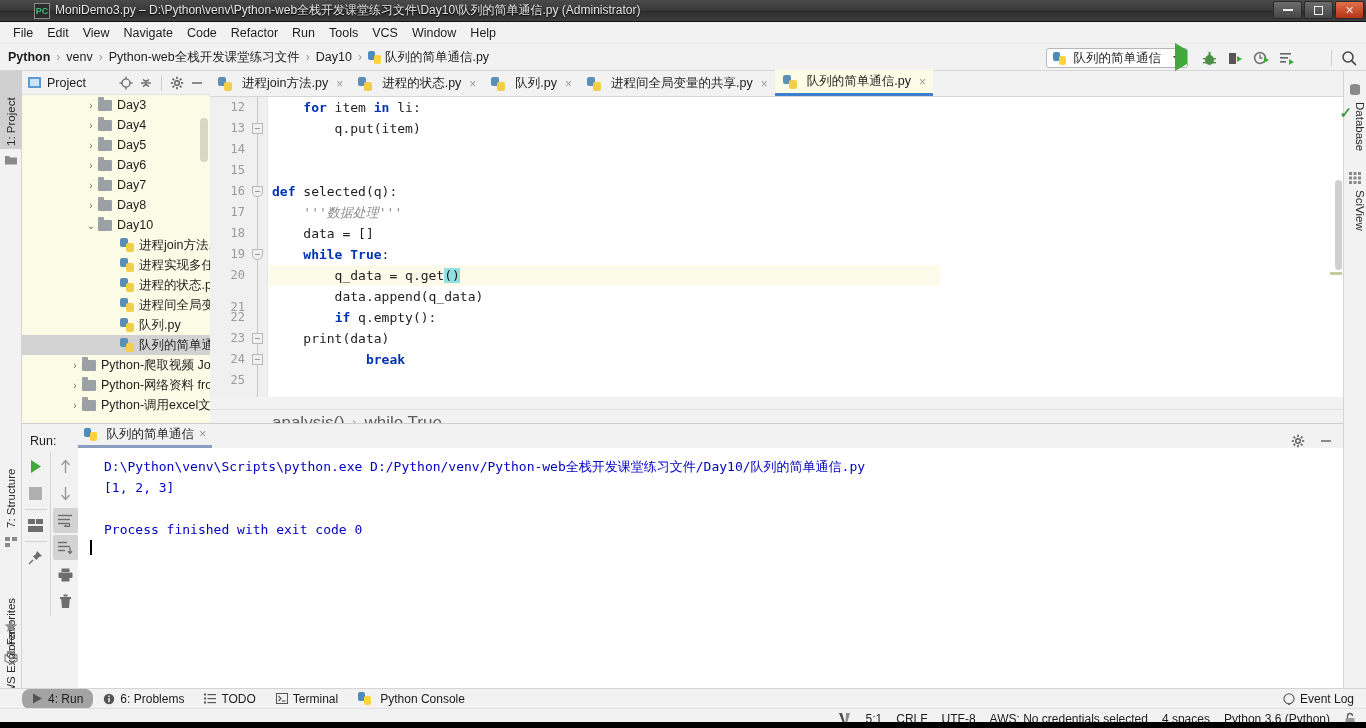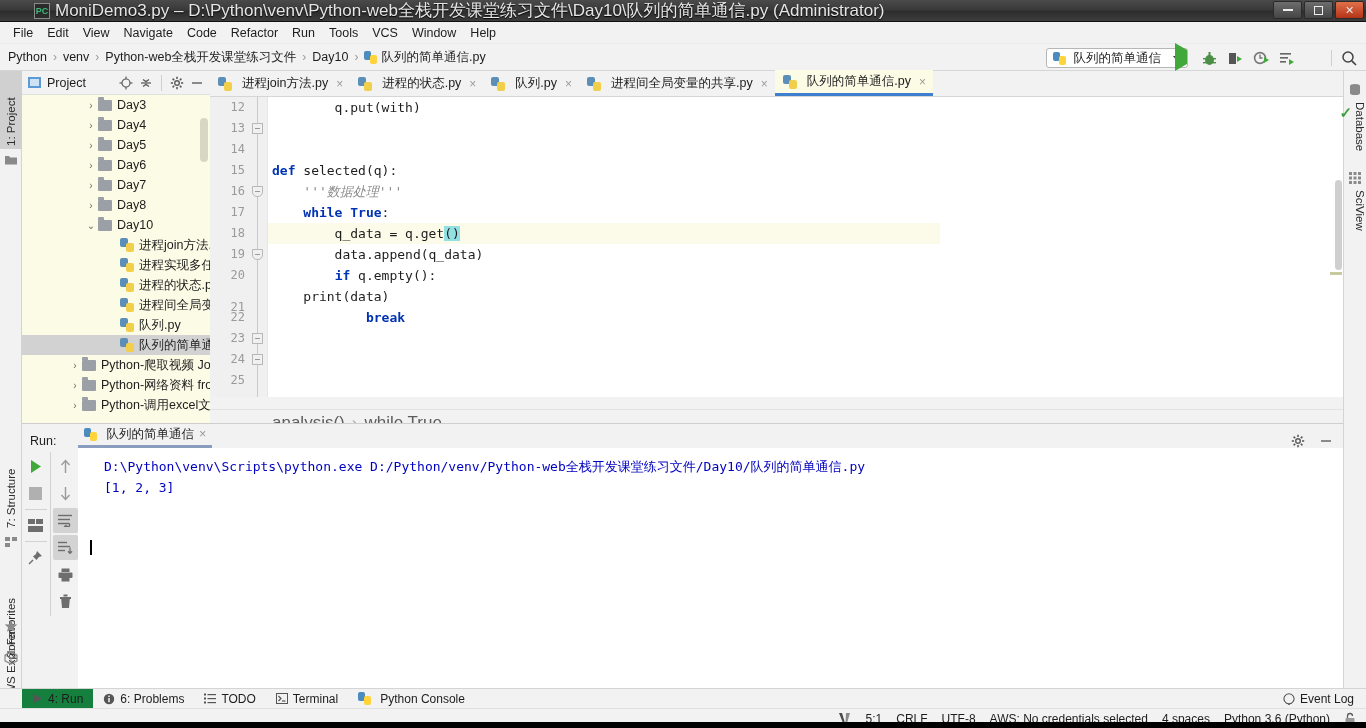"MoniDemo3.py –" .title-text { font-size: 17px -> 12px }
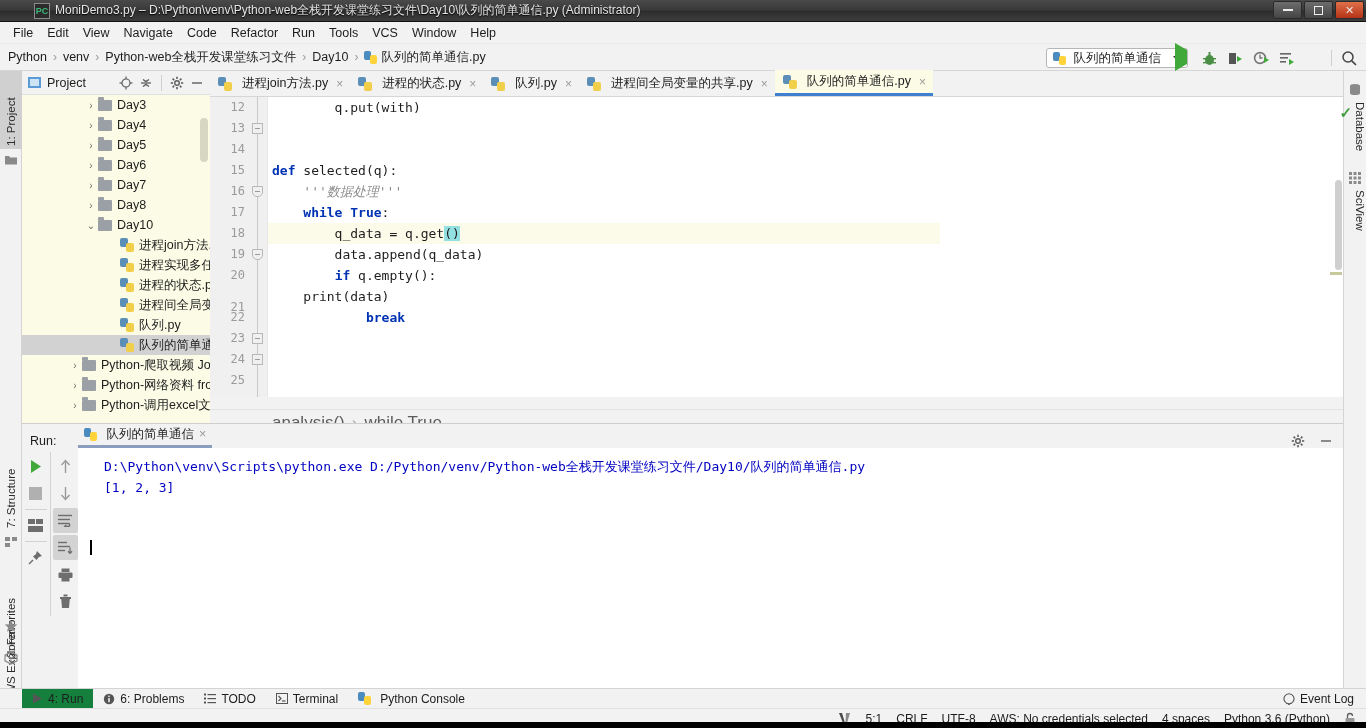"Python" .crumb.bold { font-weight: normal -> bold }
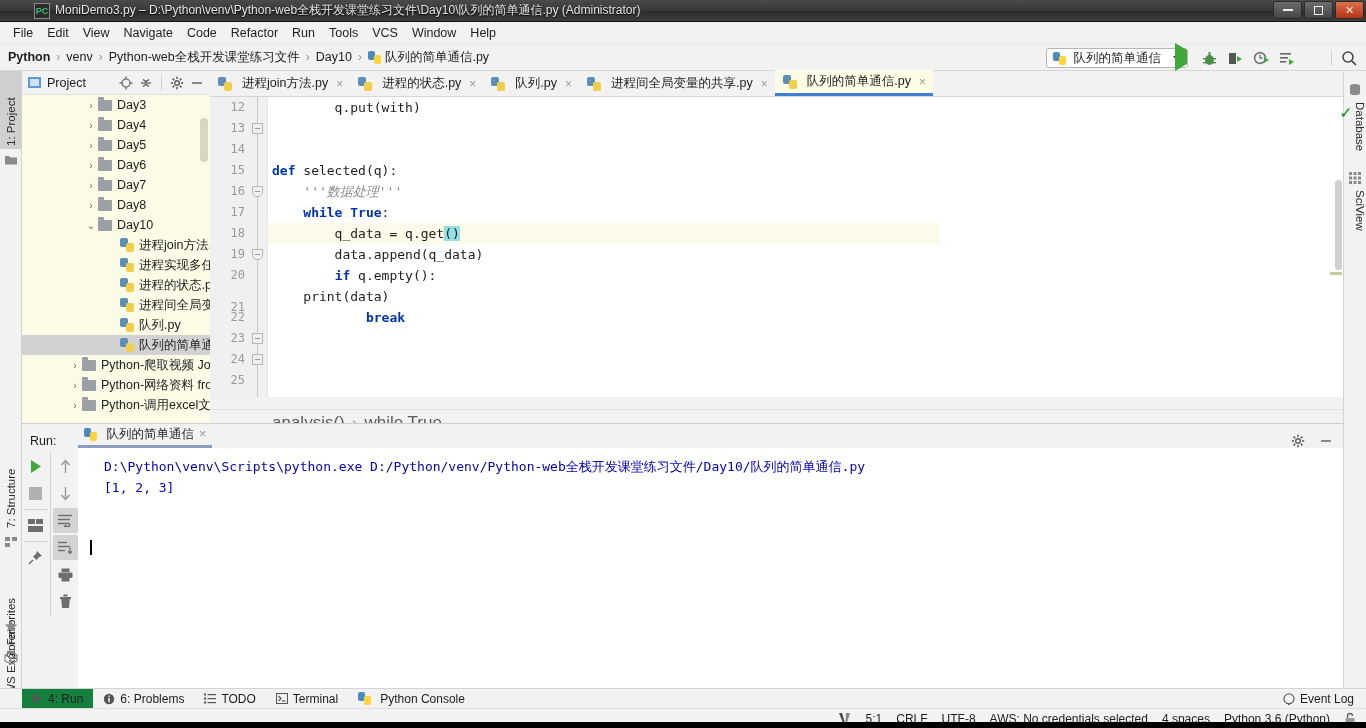"for item in li:" div.cline { html: none -> <div><span> </span><span>for</span><span> item </span><span>in</span><span> li:</span></div> }
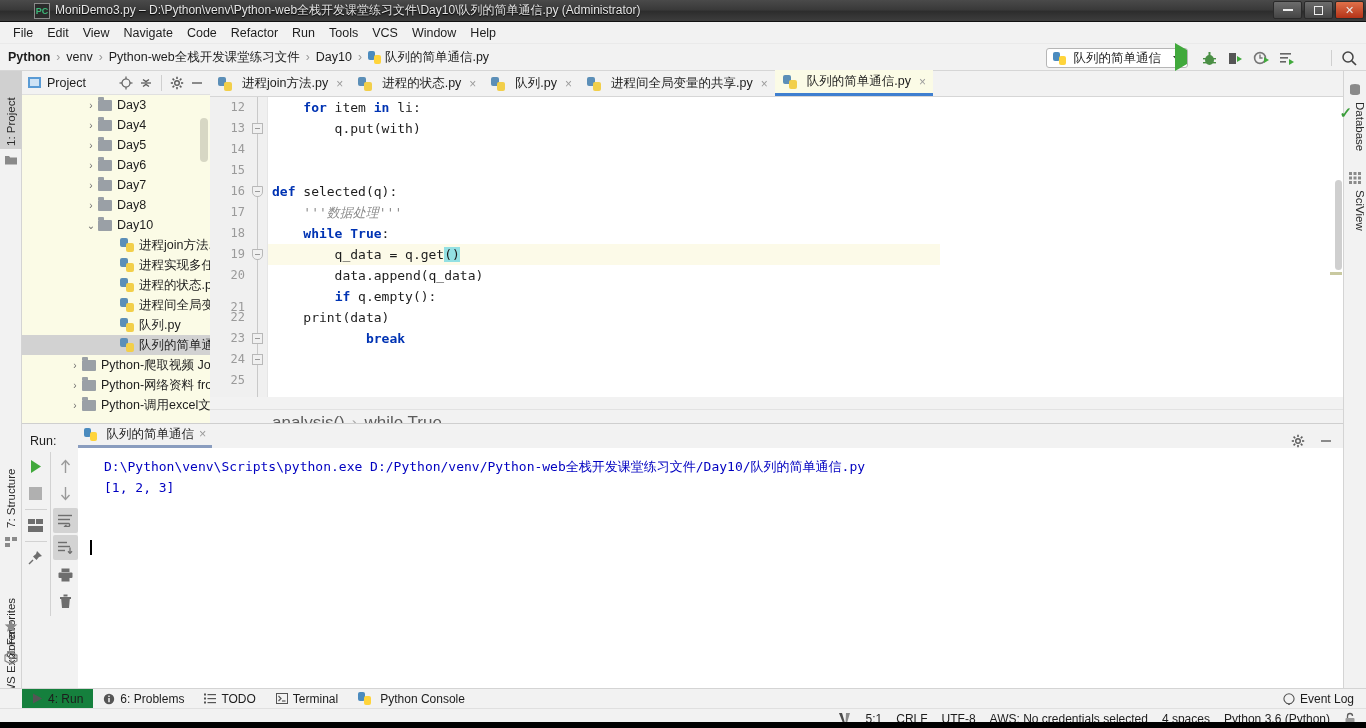"q.put(with)" span.pl { text: with -> item }
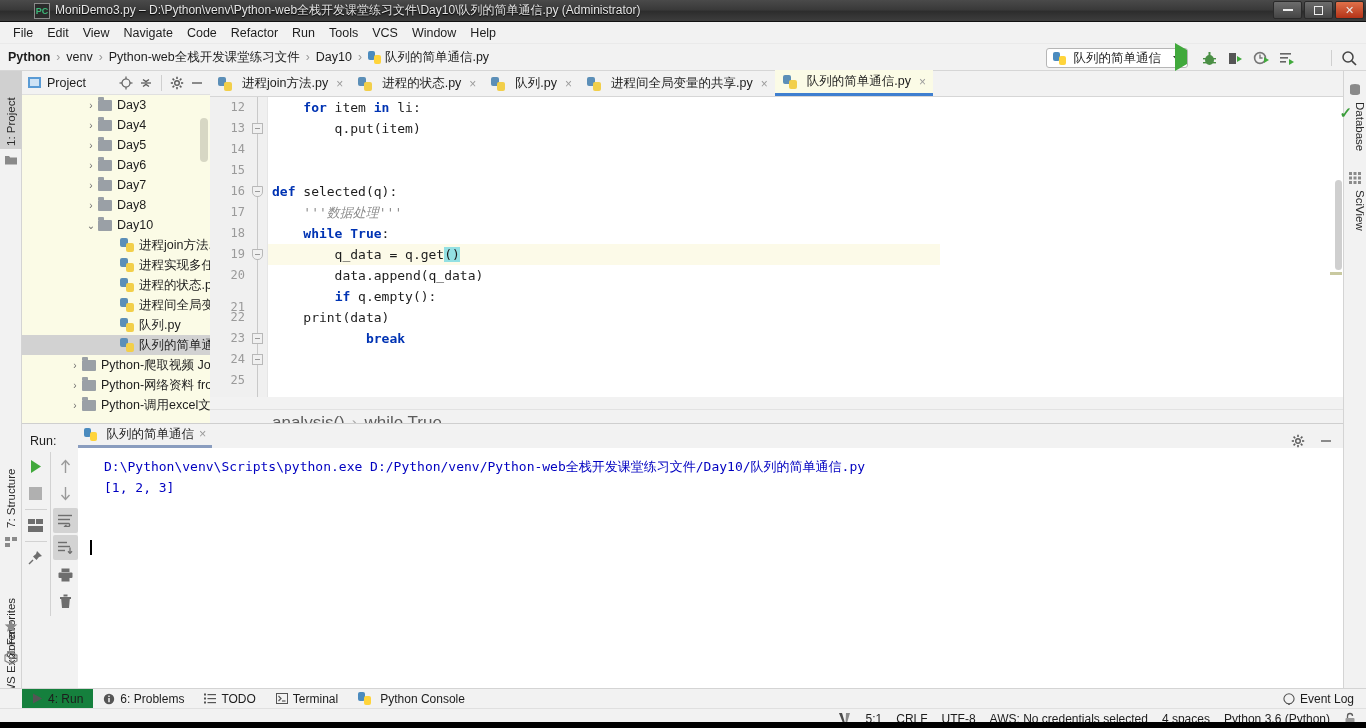"data = []" div.cline { html: none -> <div><span> data = []</span></div> }
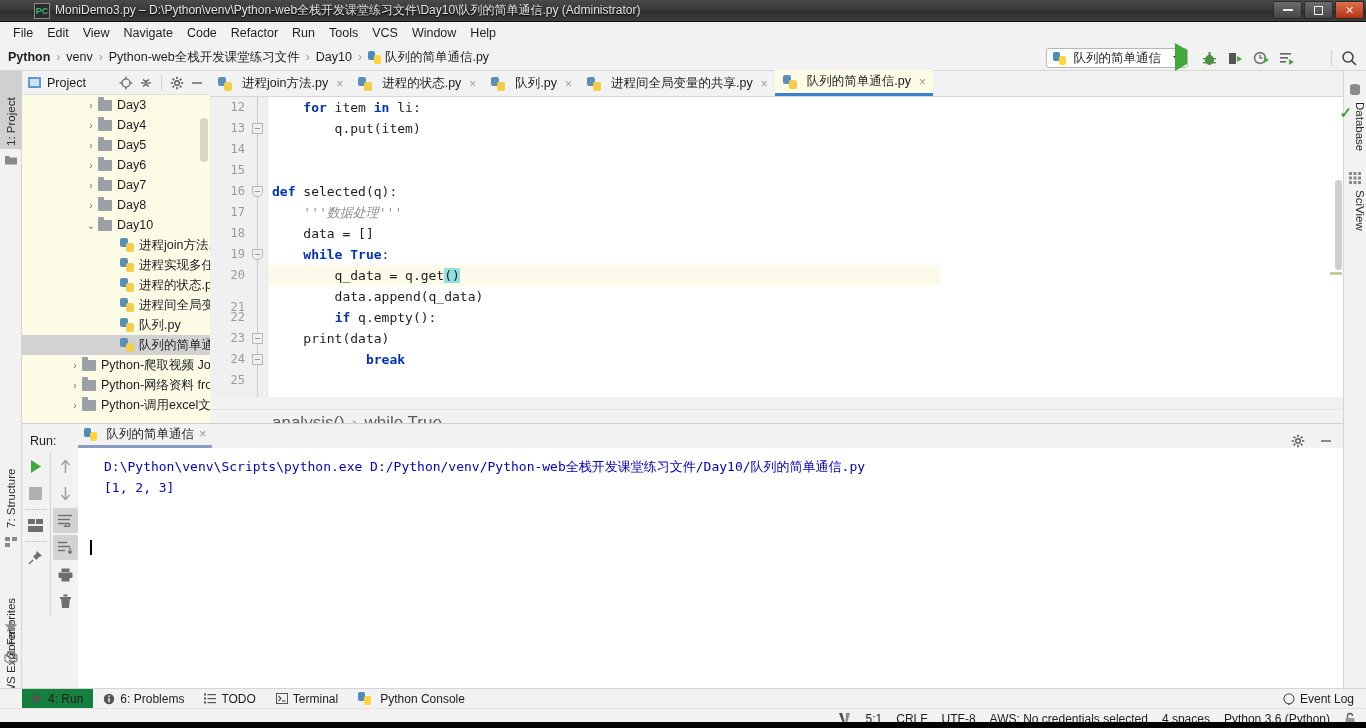"Process finished with exit code" div.cout { html: none -> <div>Process finished with exit code 0</div> }
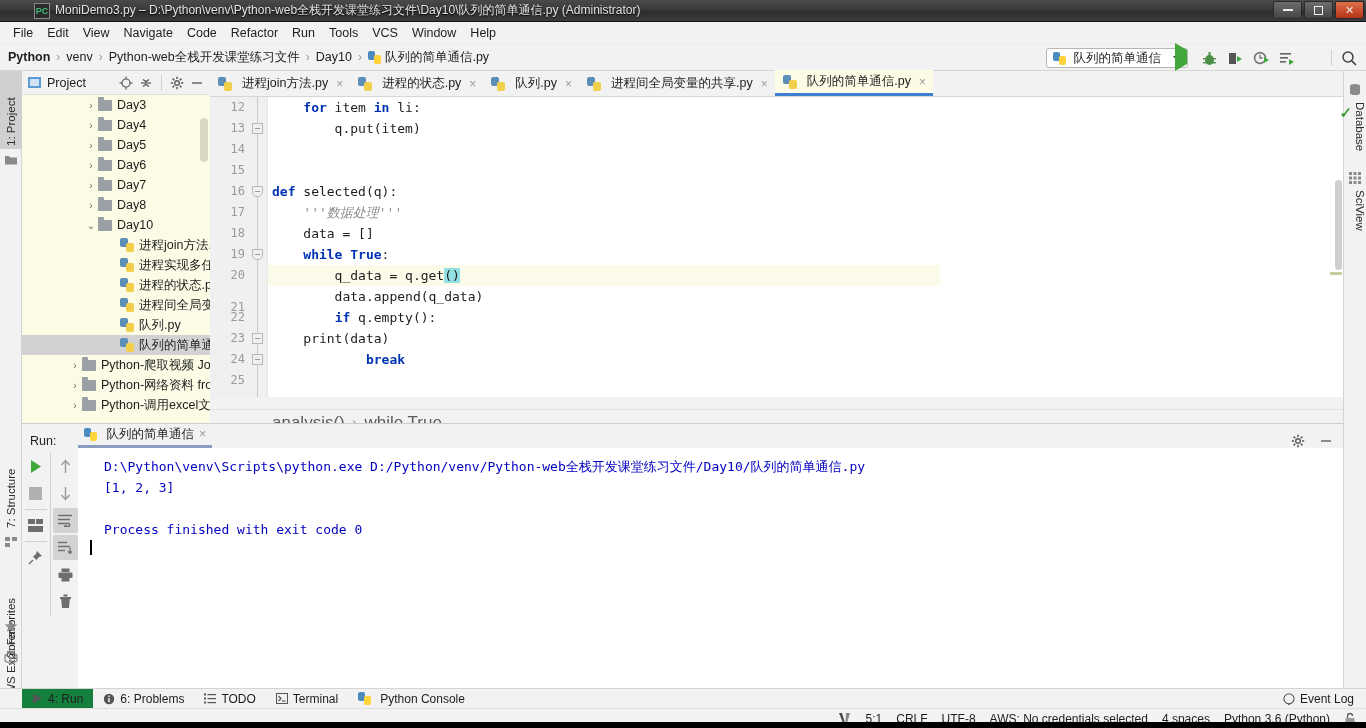"4: Run" .bb-item.sel { background: #15803d -> #a3a3a3; border-radius: none -> 8px }
